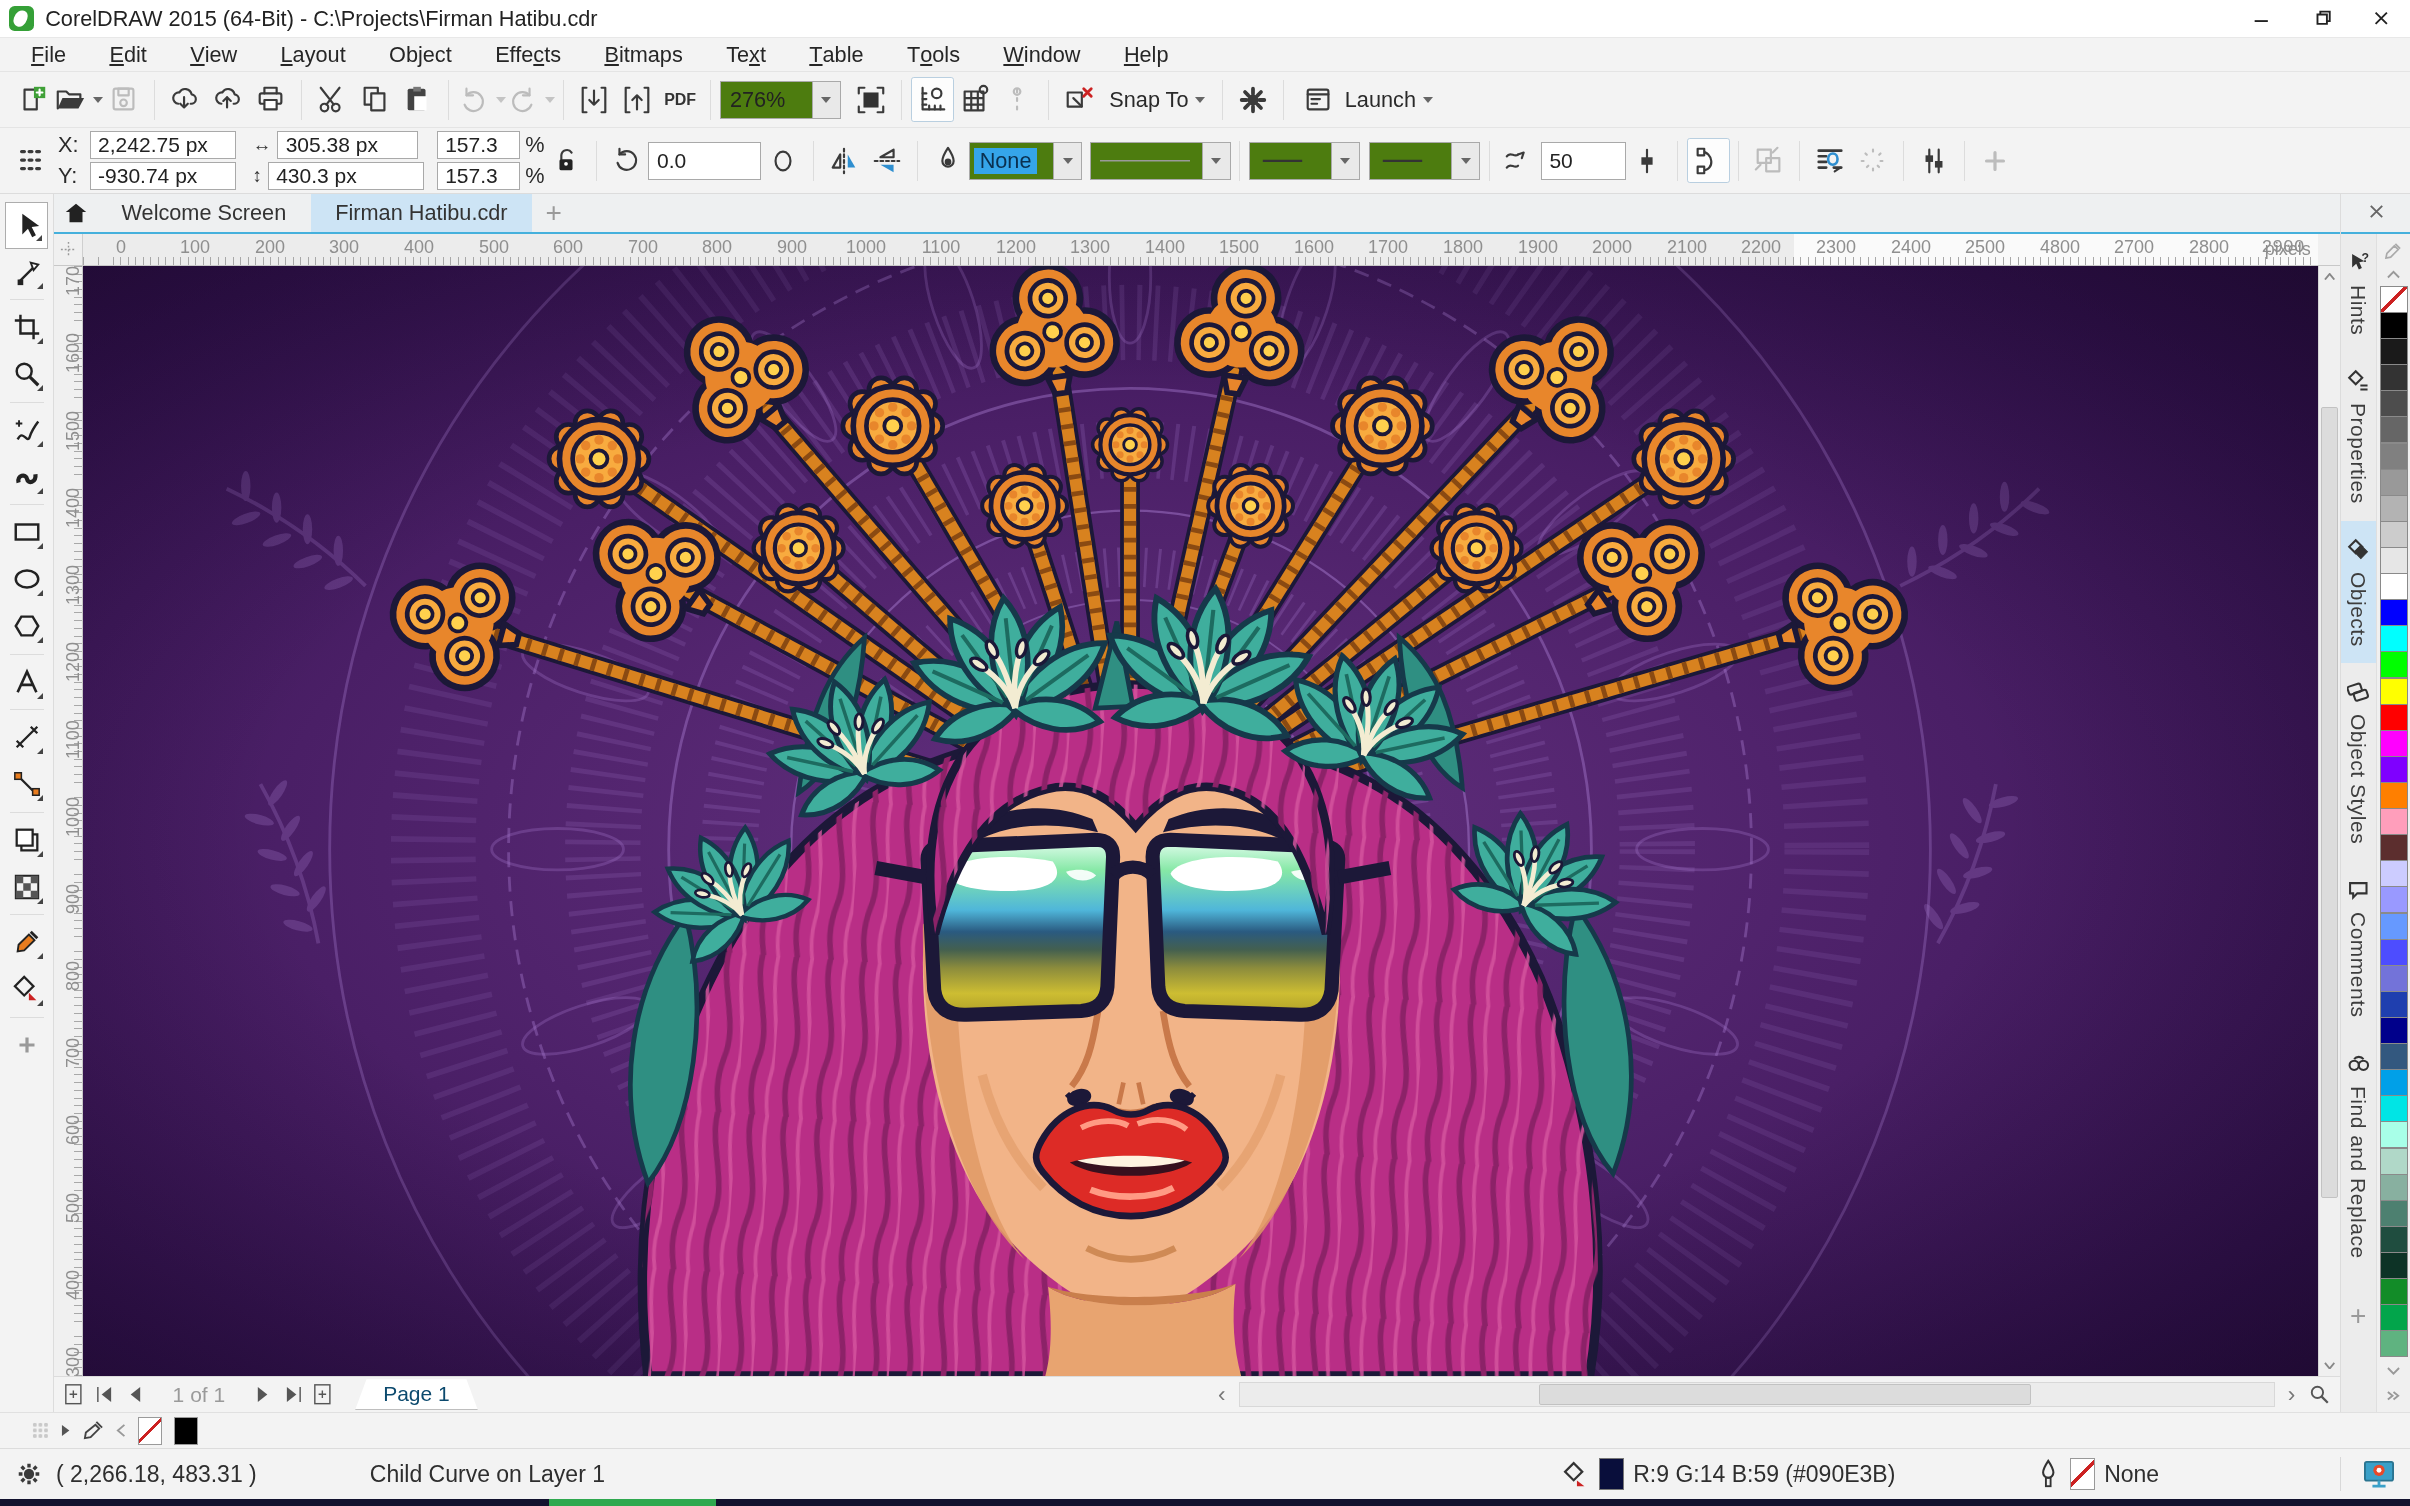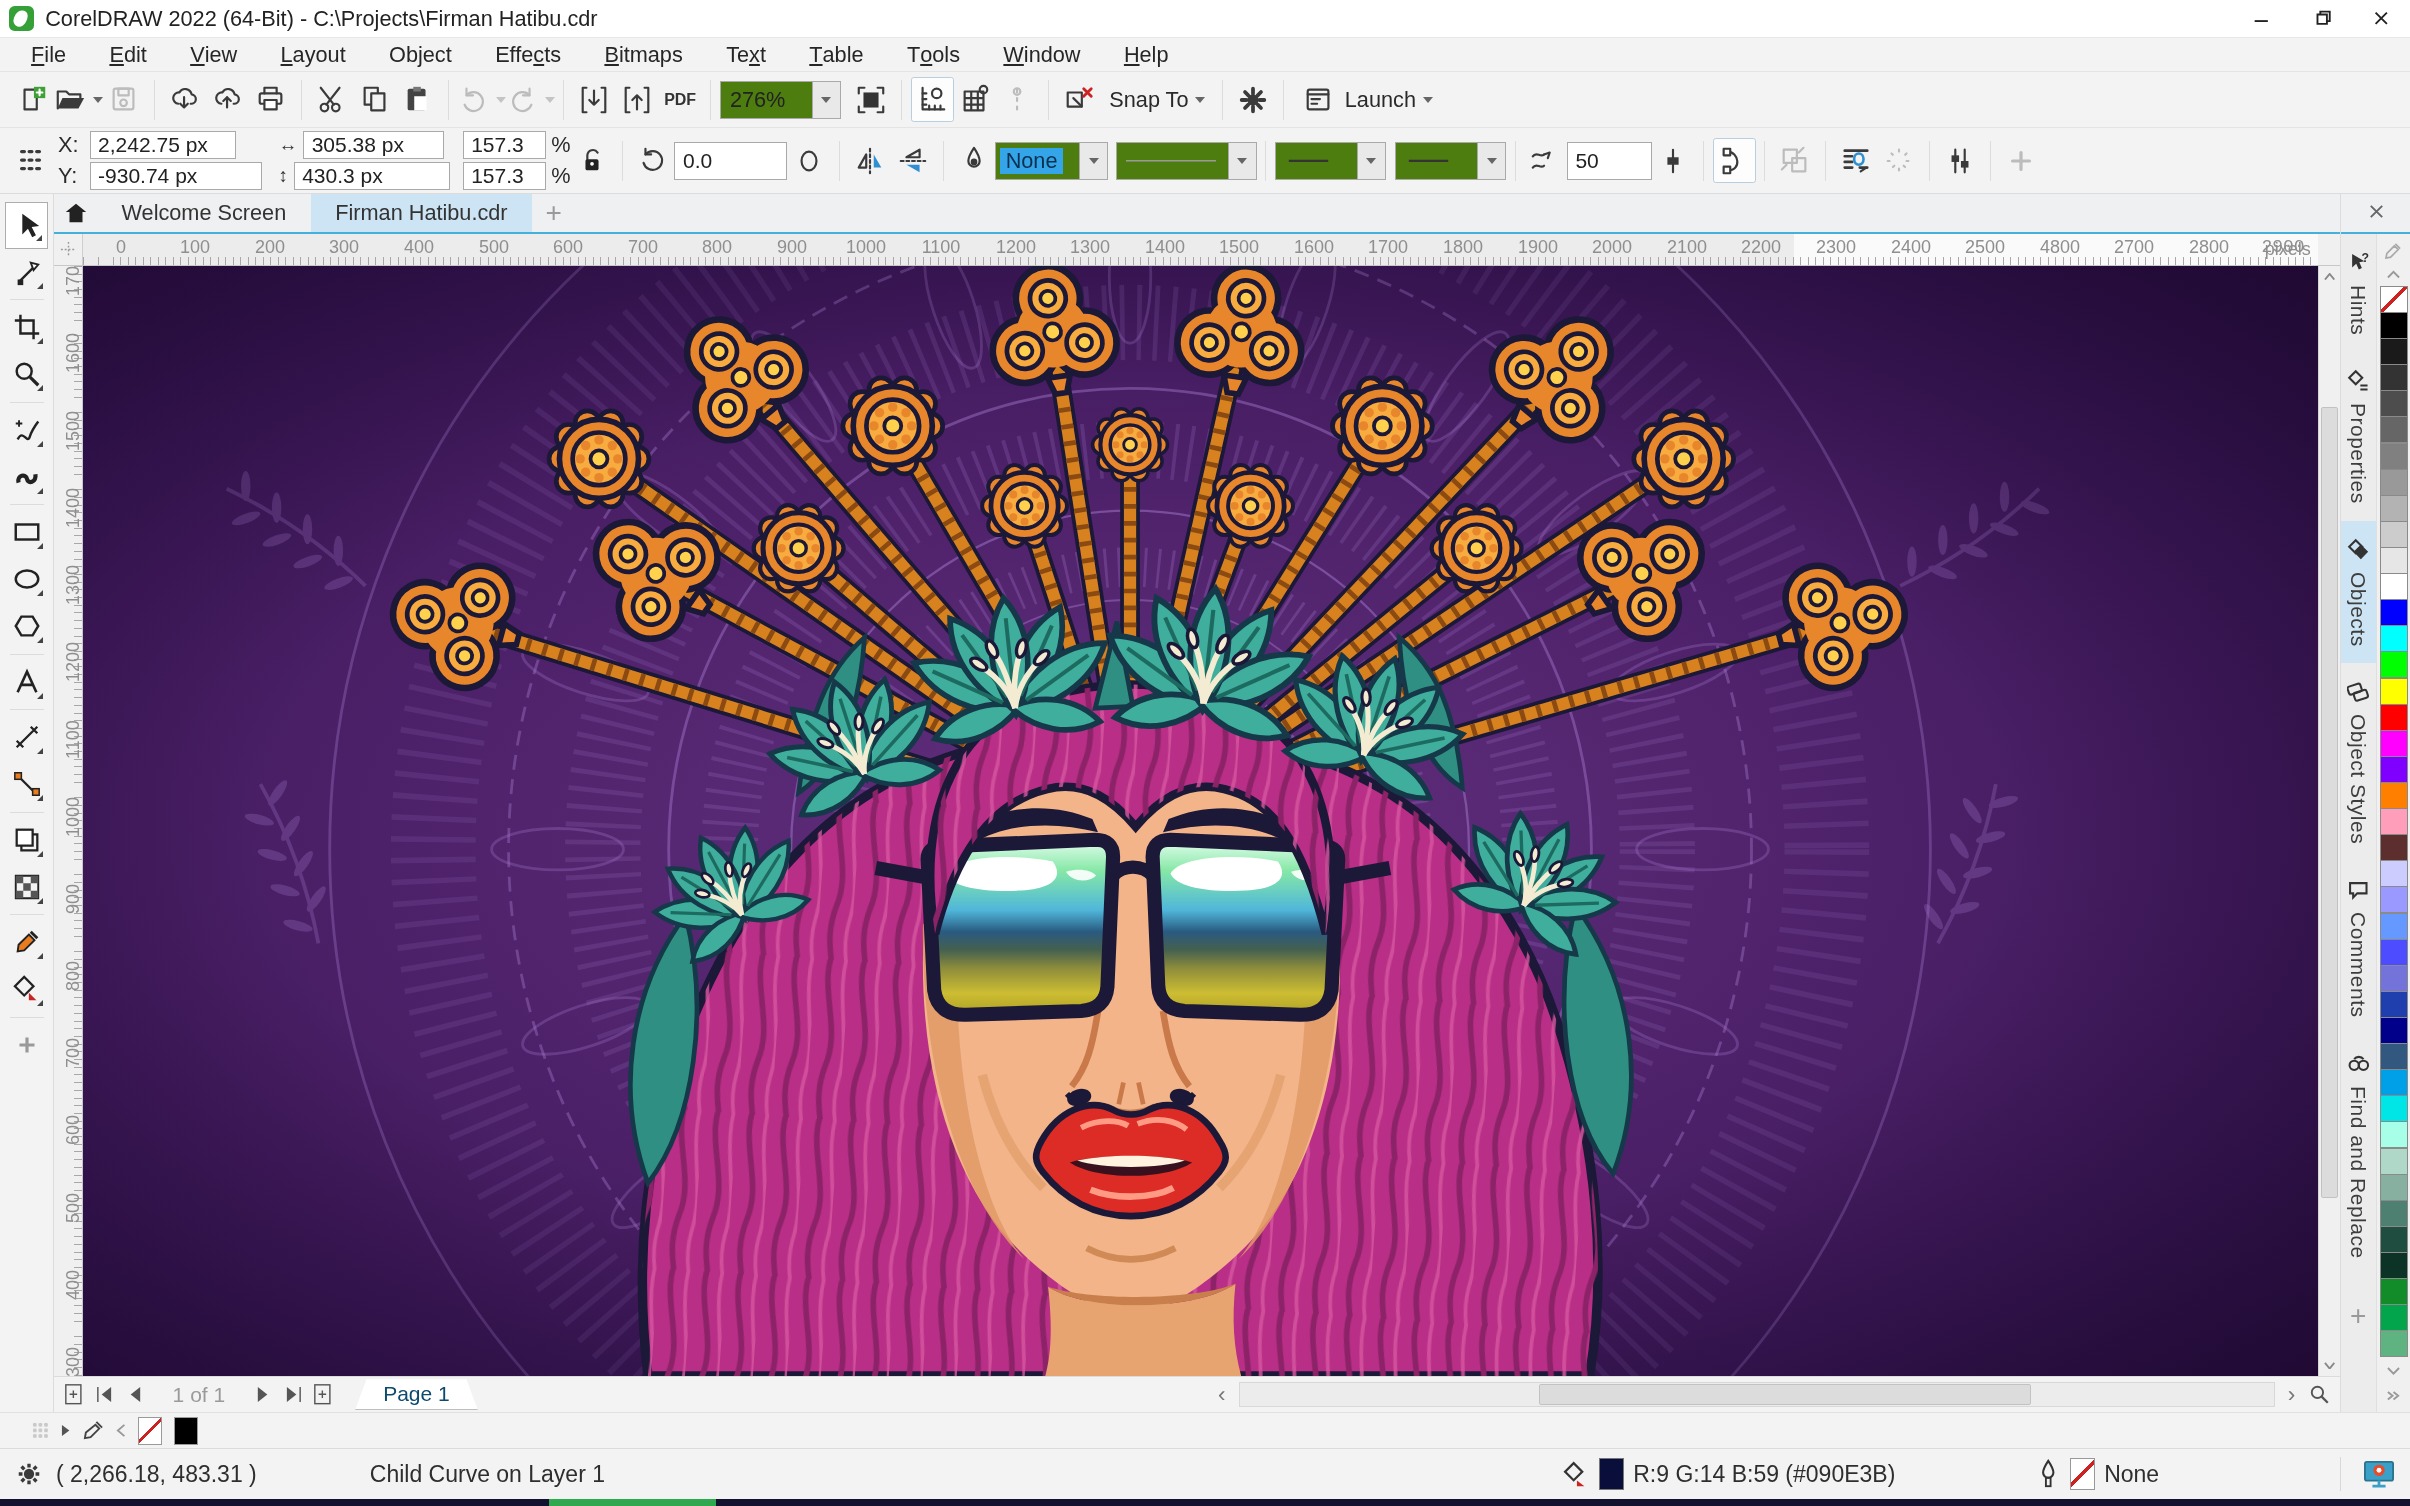"CorelDRAW 2022 (64-Bit) -" span { text: 2022 -> 2015 }
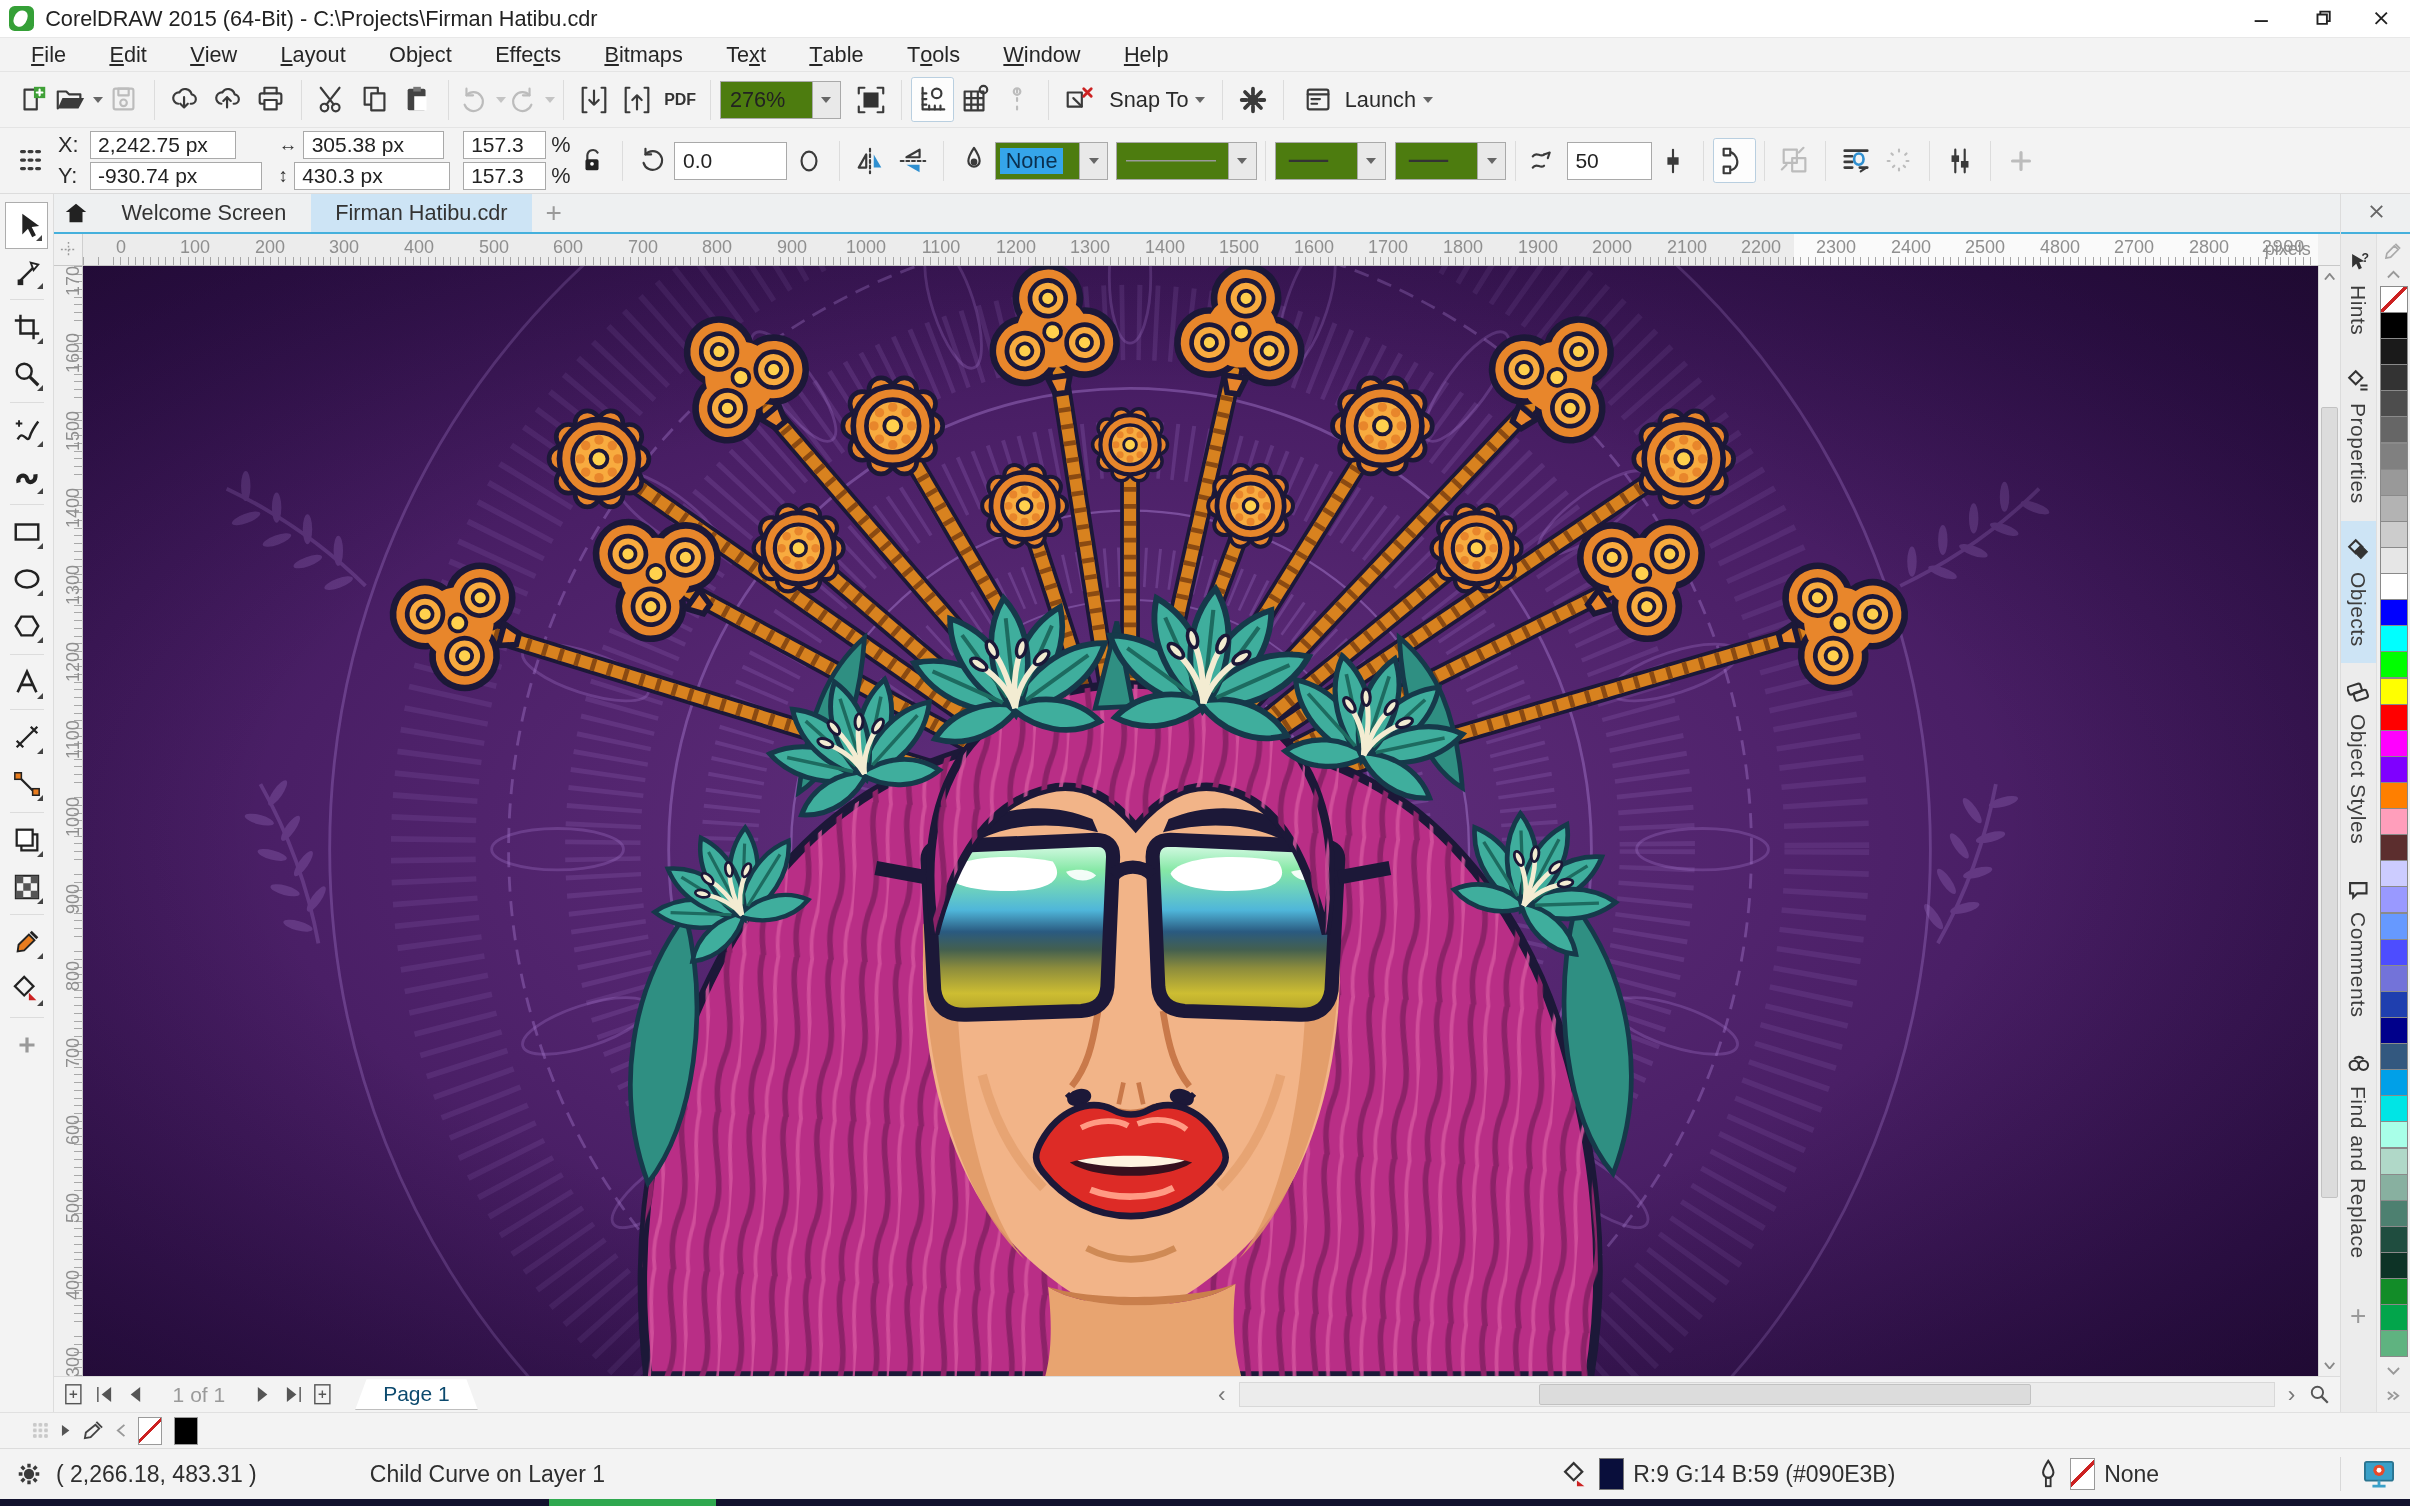"-930.74 px" div.field { width: 172px -> 146px }
